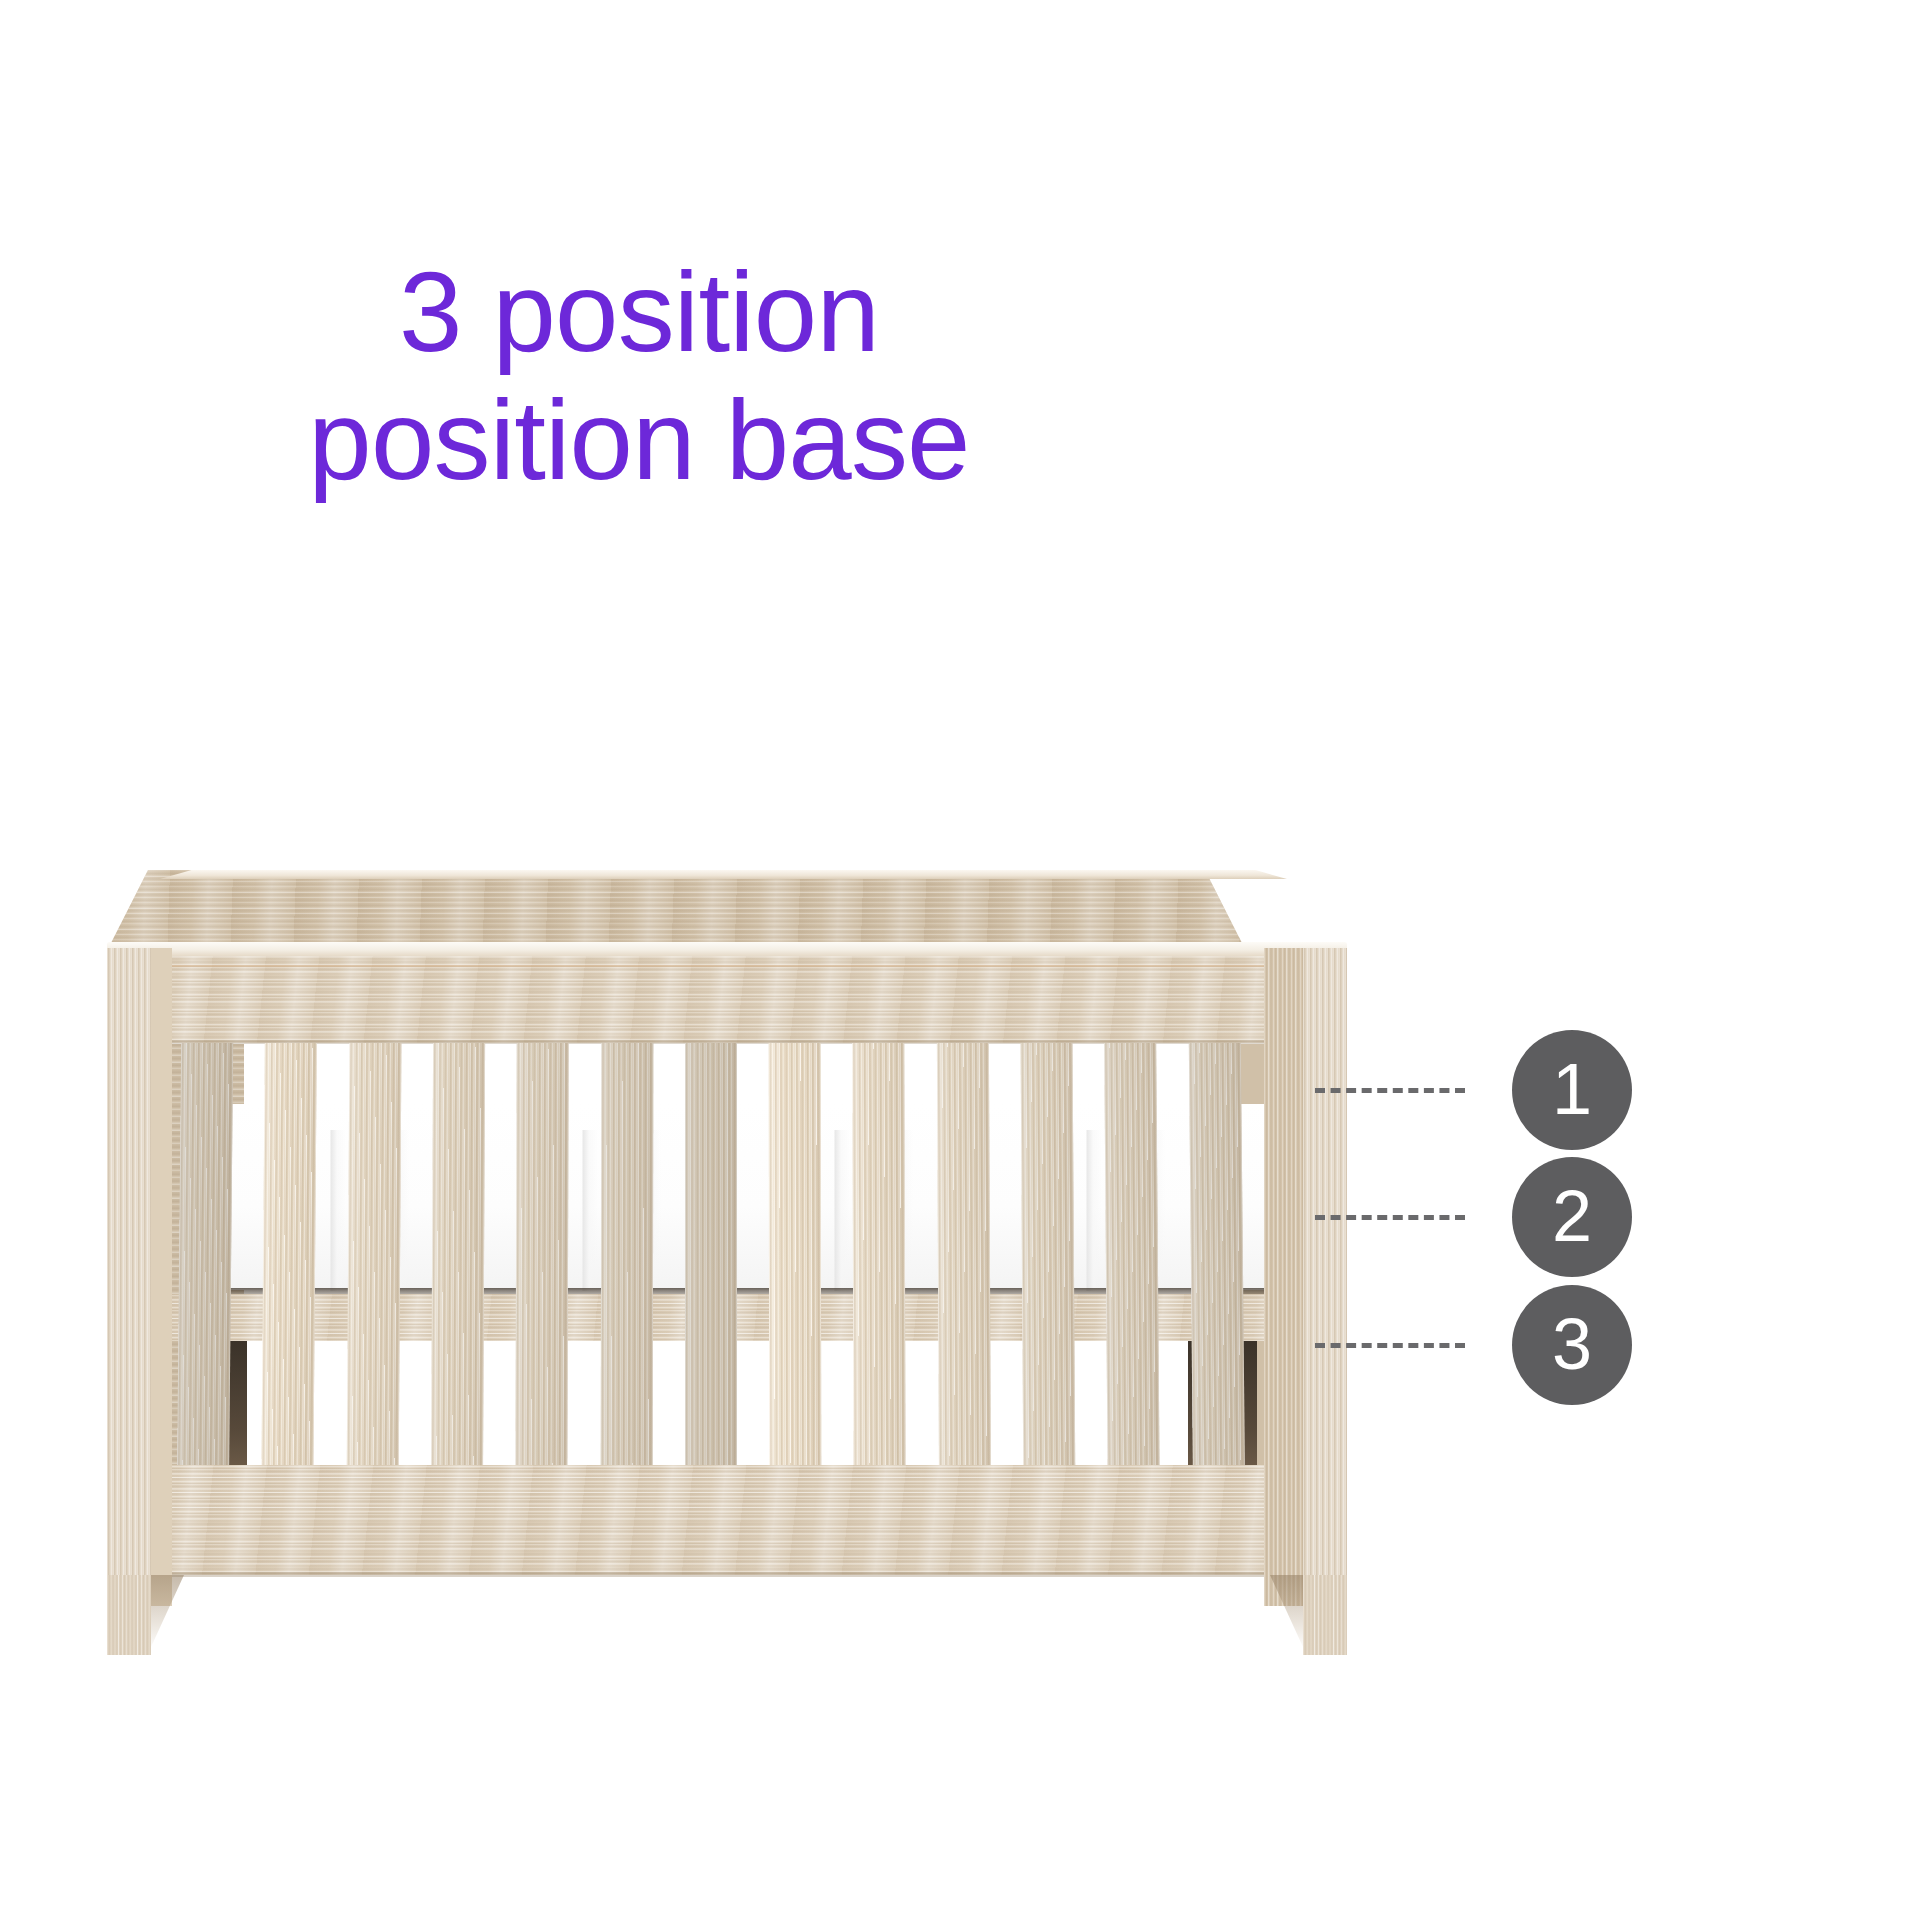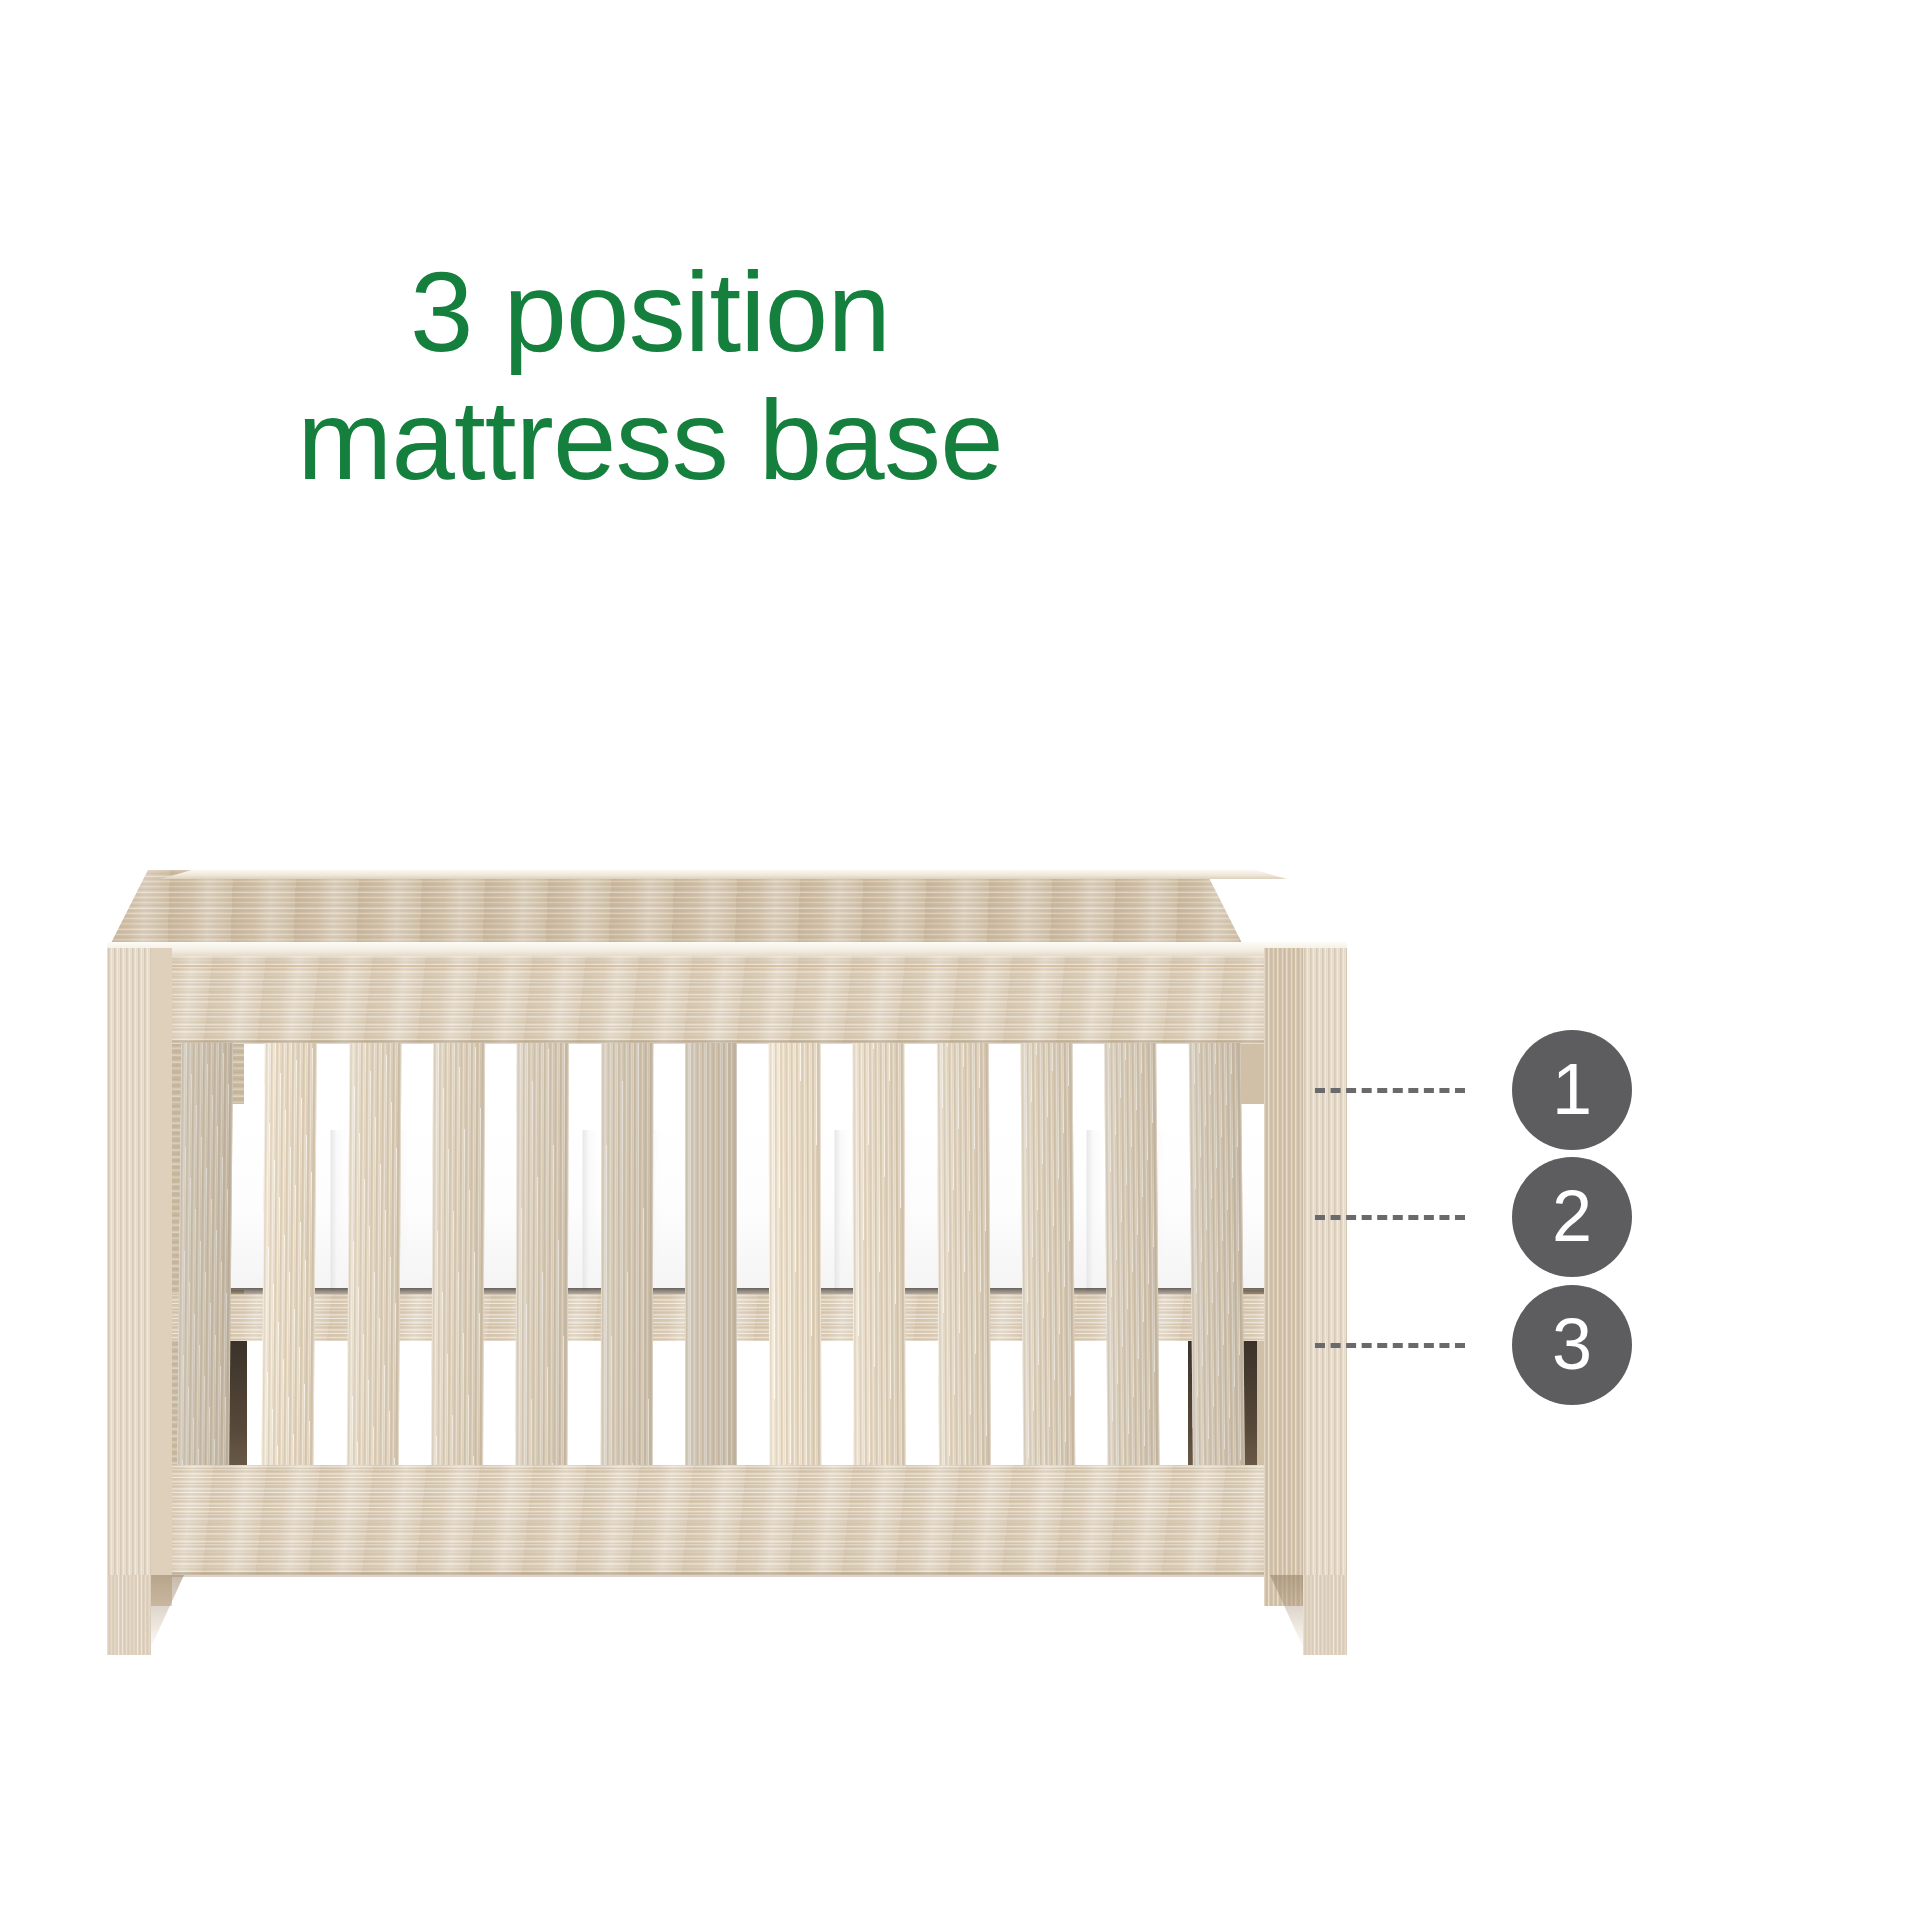"3 position" #headline { color: #15803d -> #6d28d9; left: 11px -> 0 }
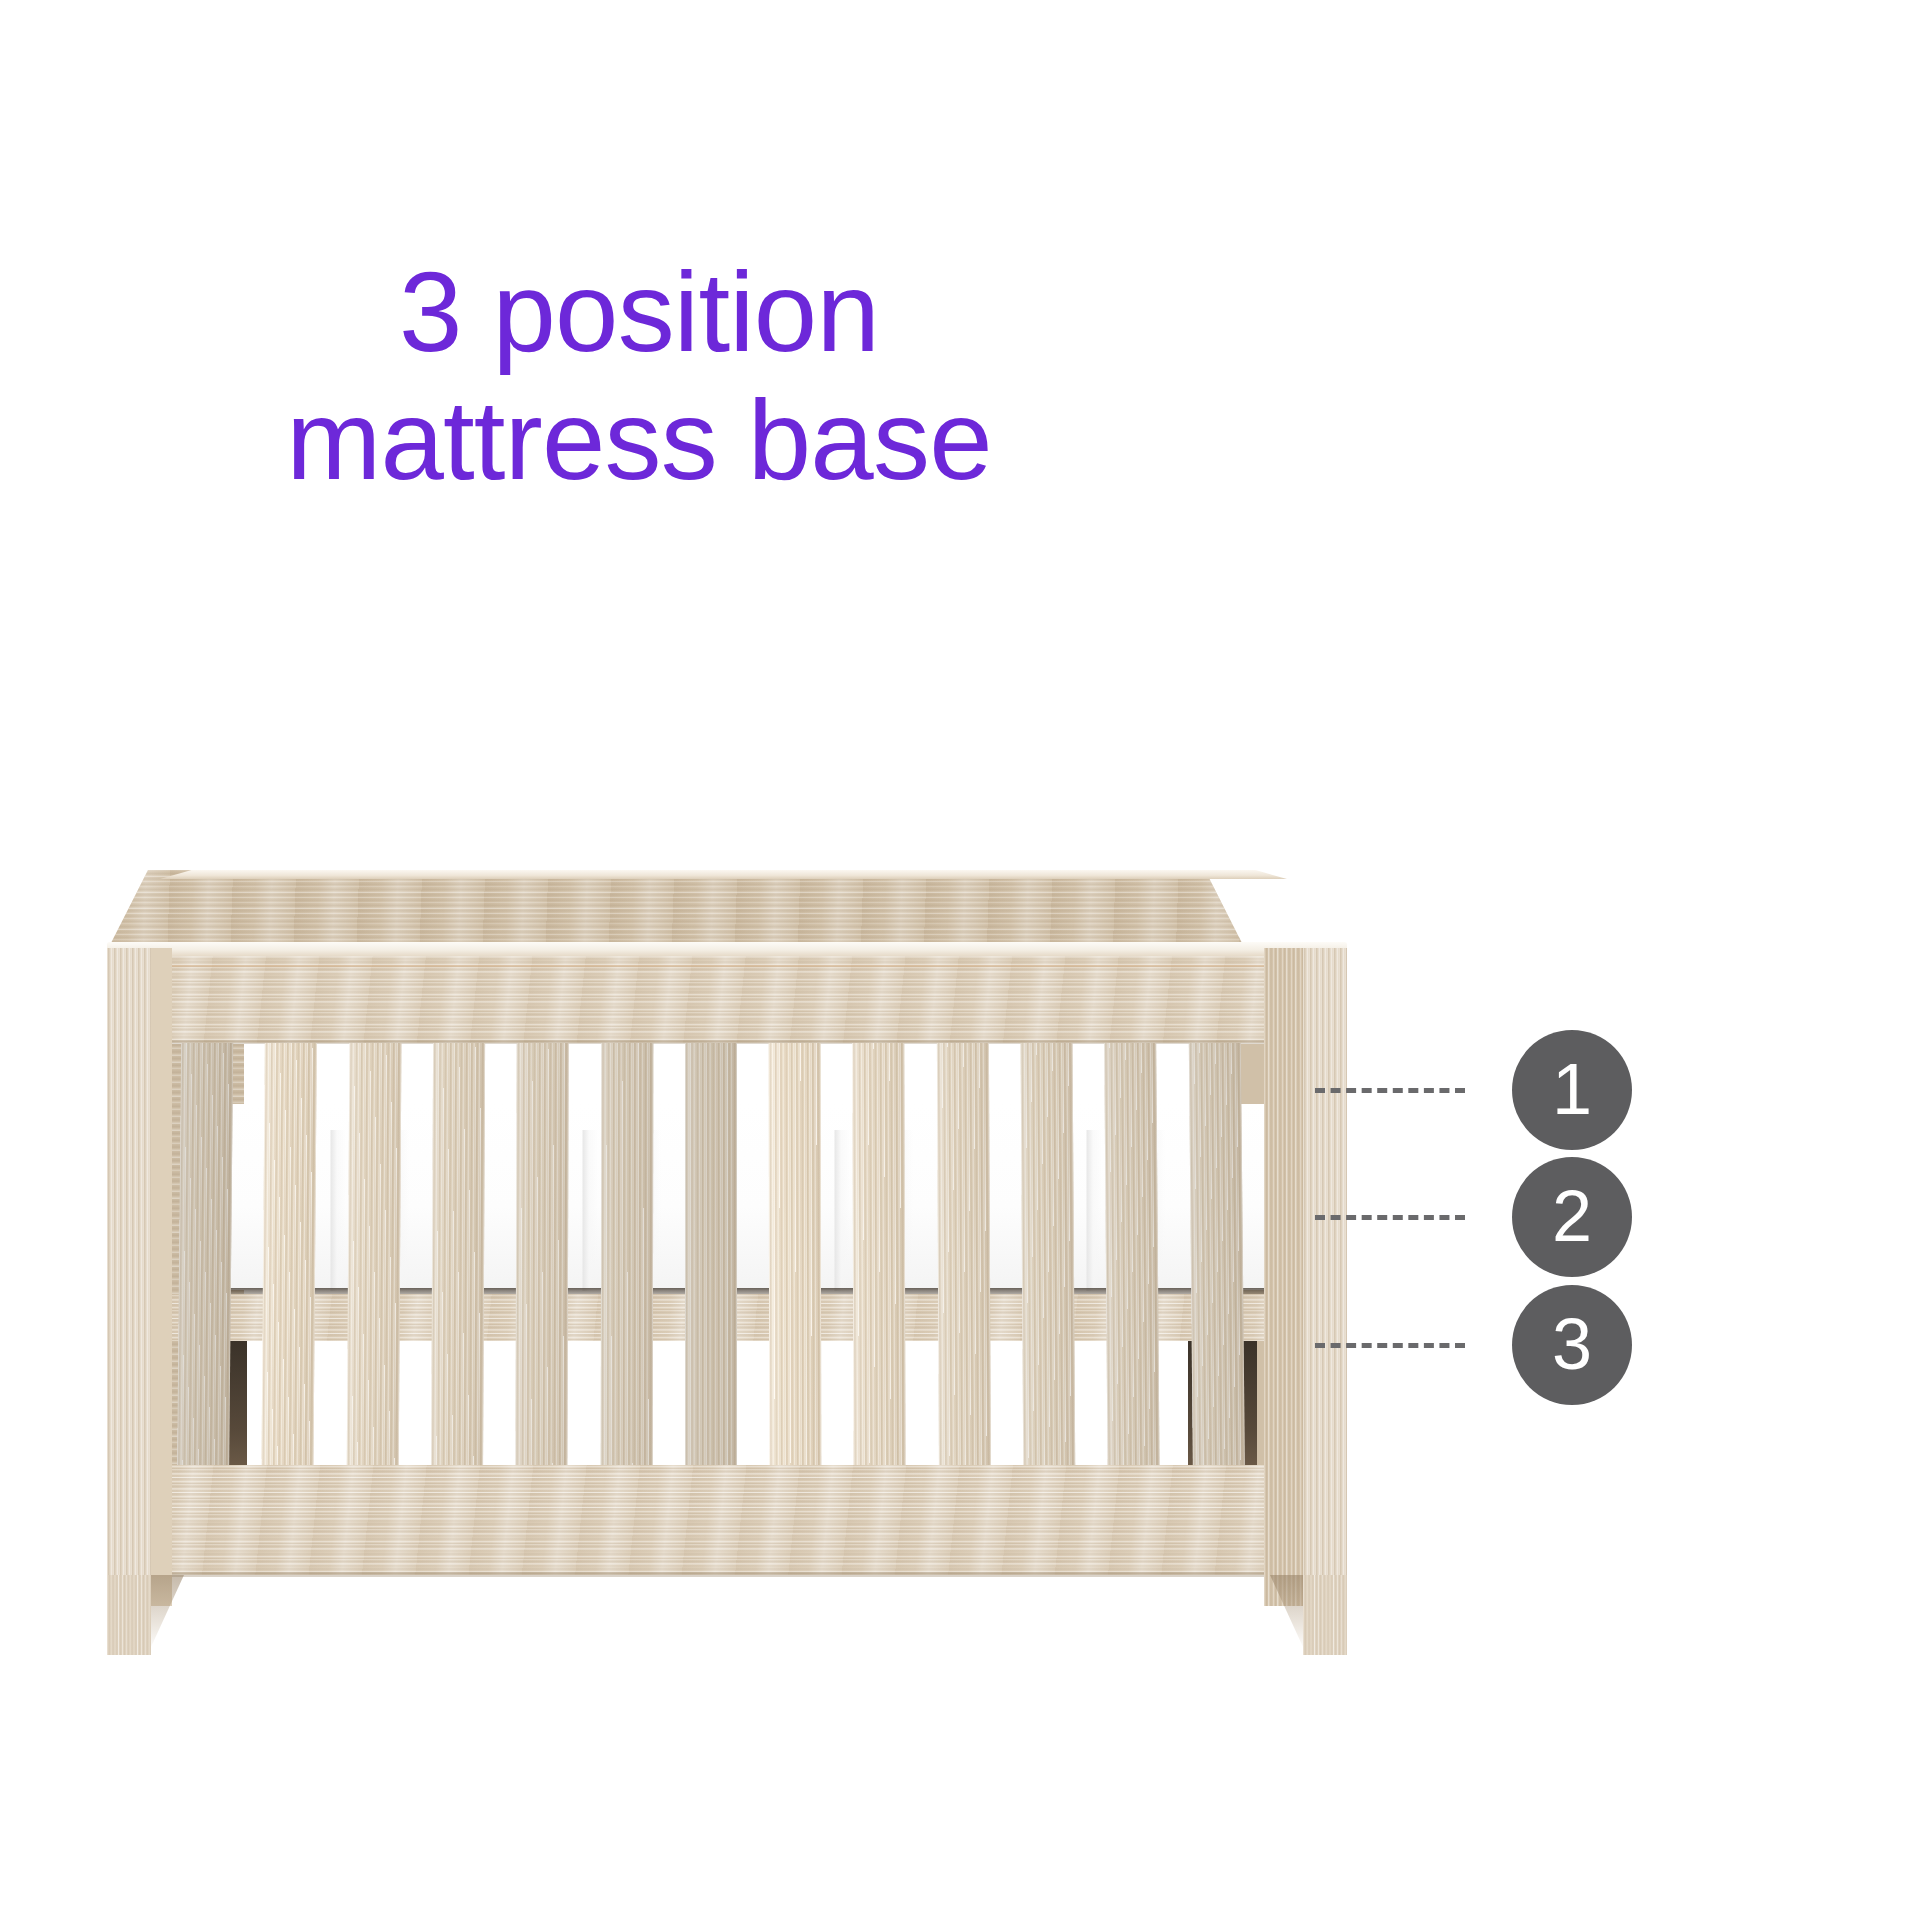"mattress base" span.ln { text: mattress -> position }
